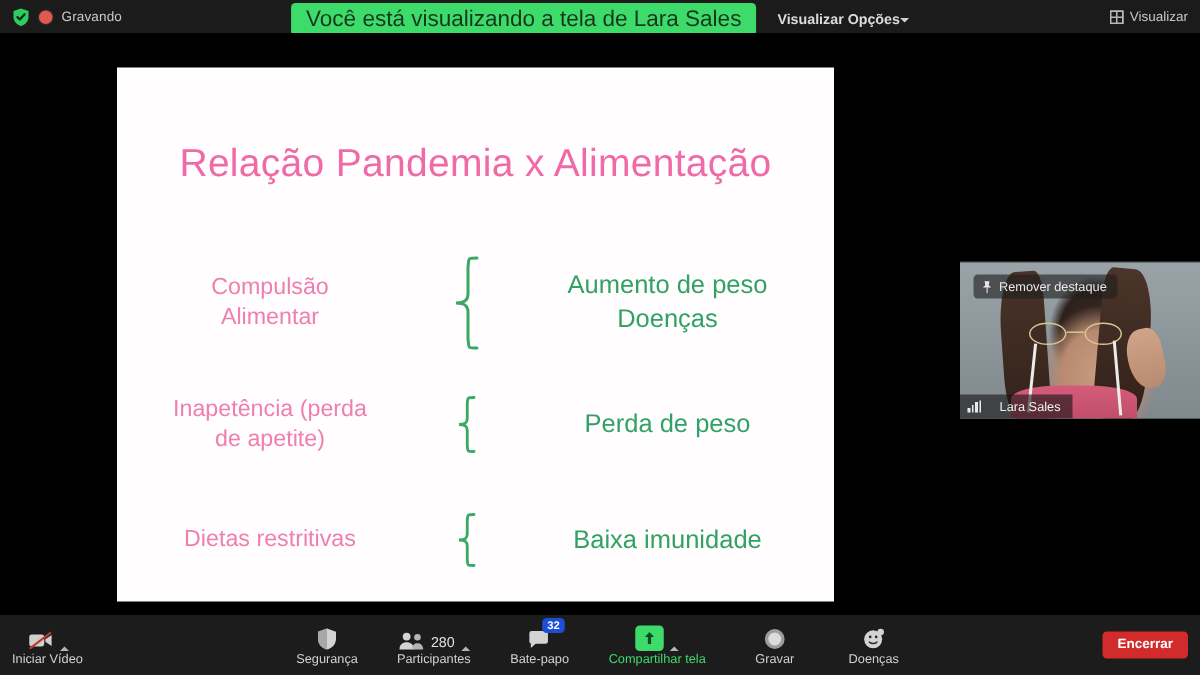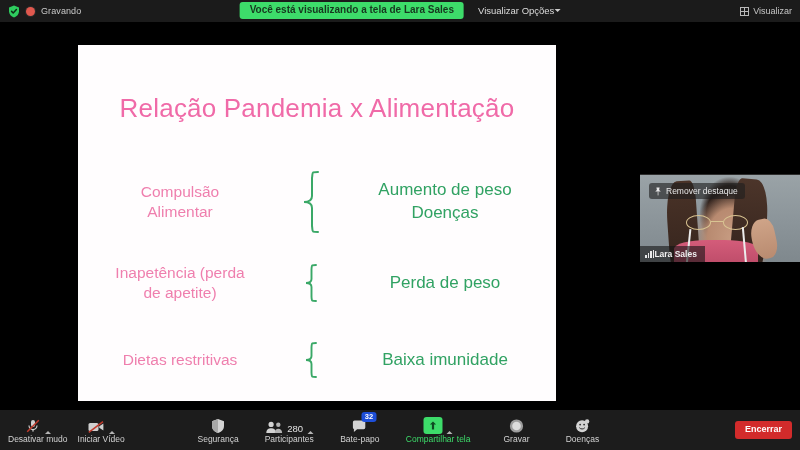"Você está visualizando a tela" #sharing-pill { font-size: 10px -> 15px; font-weight: 700 -> 400 }
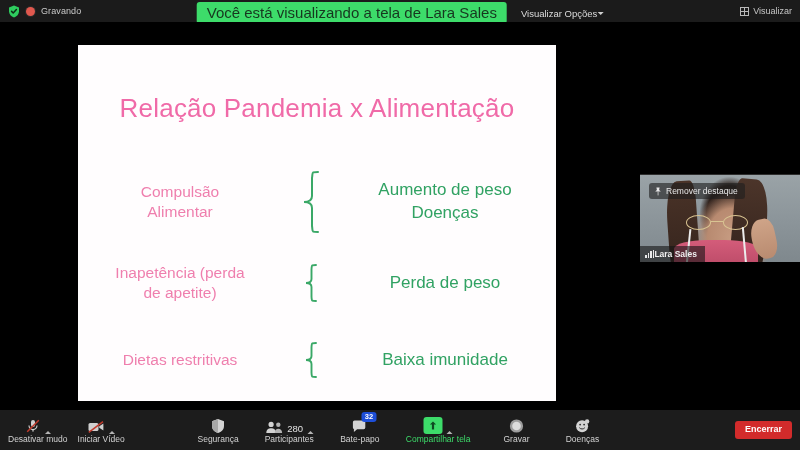"Visualizar Opções" #view-options { font-weight: 400 -> 700 }
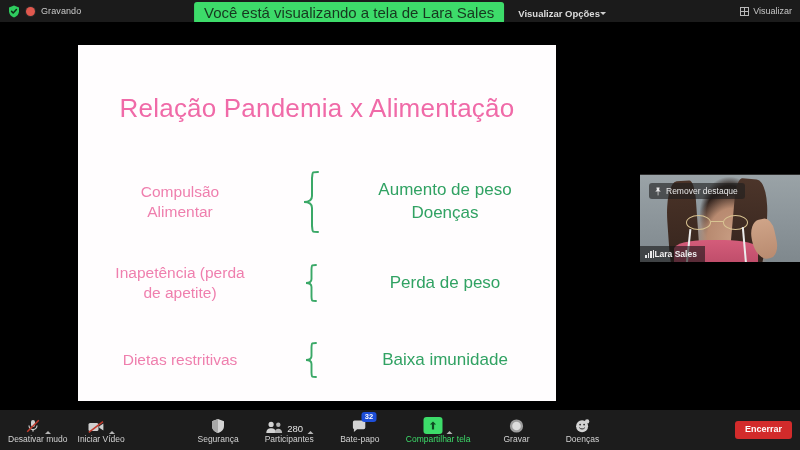"Remover destaque" #video-panel { height: 88px -> 105px }
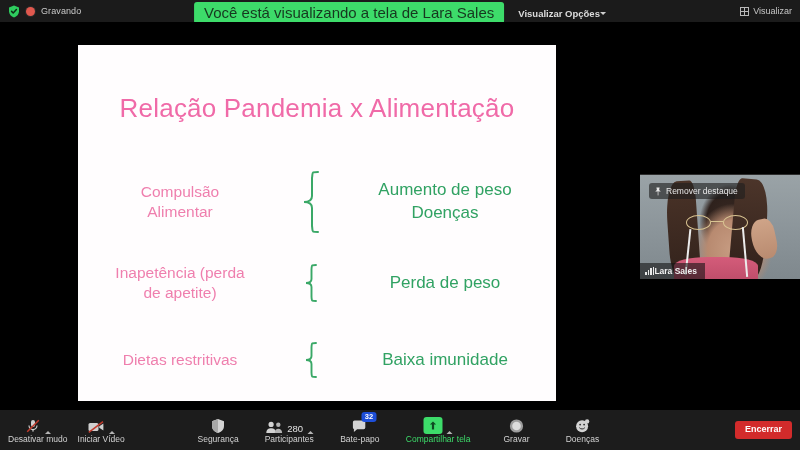"Lara Sales" #name-badge { font-weight: bold -> none; gap: 0 -> 12px }
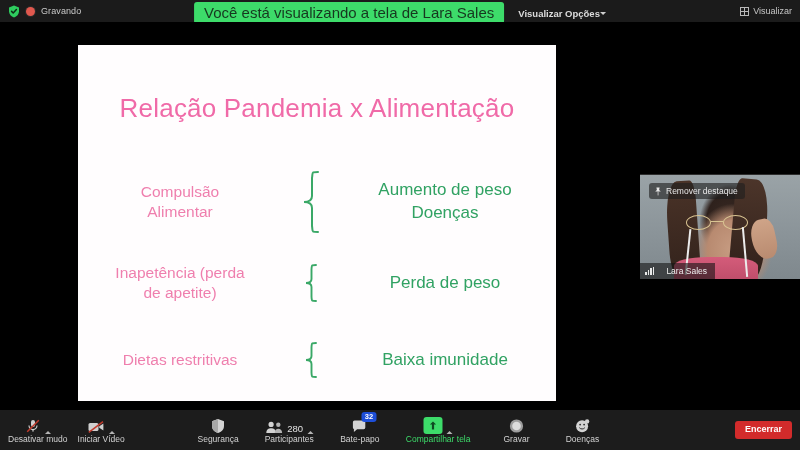"Desativar mudo" div.tb-item { html: <div> <div> <svg> <rect></rect> <path></path> <rect></rect> <line></line> </svg> <span></span> </div> <span>Desativar mudo</span> </div> -> none }
